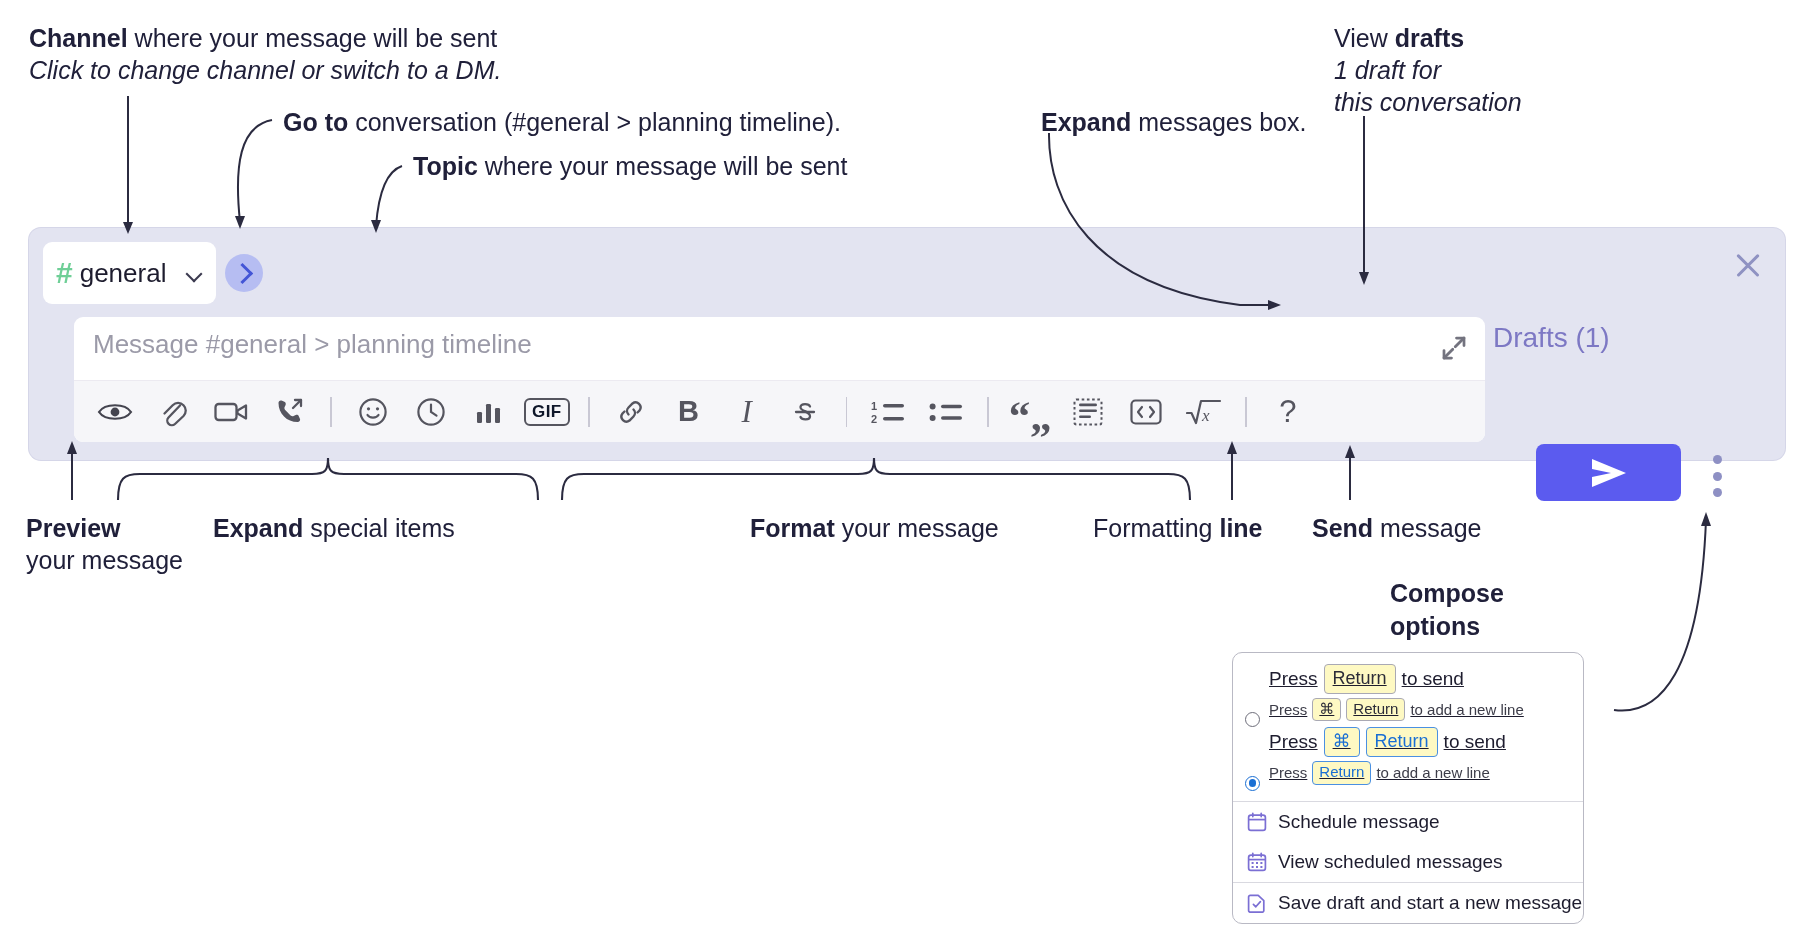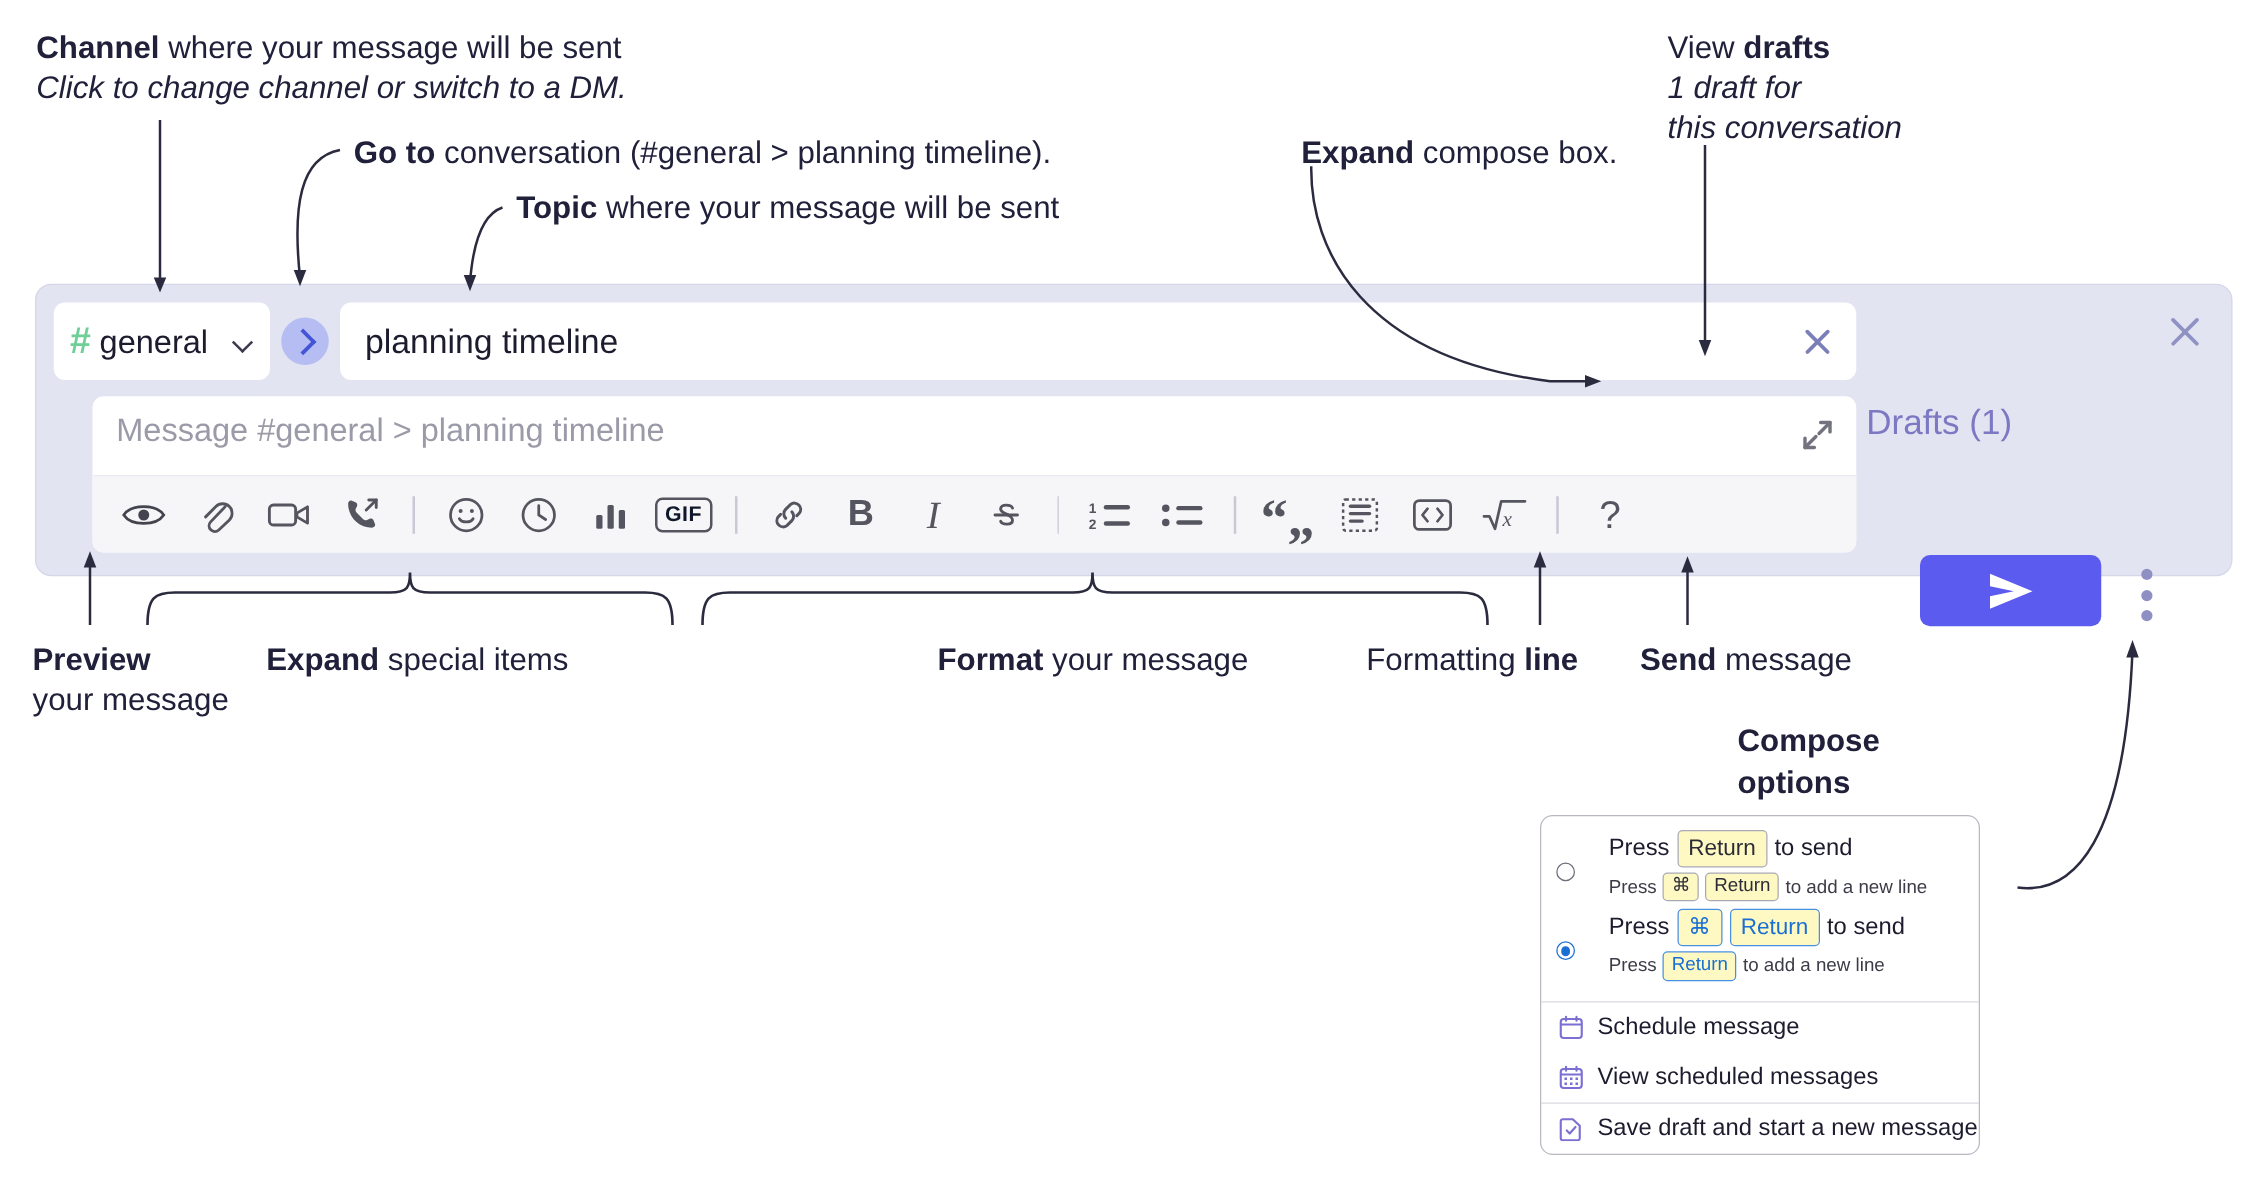"compose box." span { text: compose -> messages }
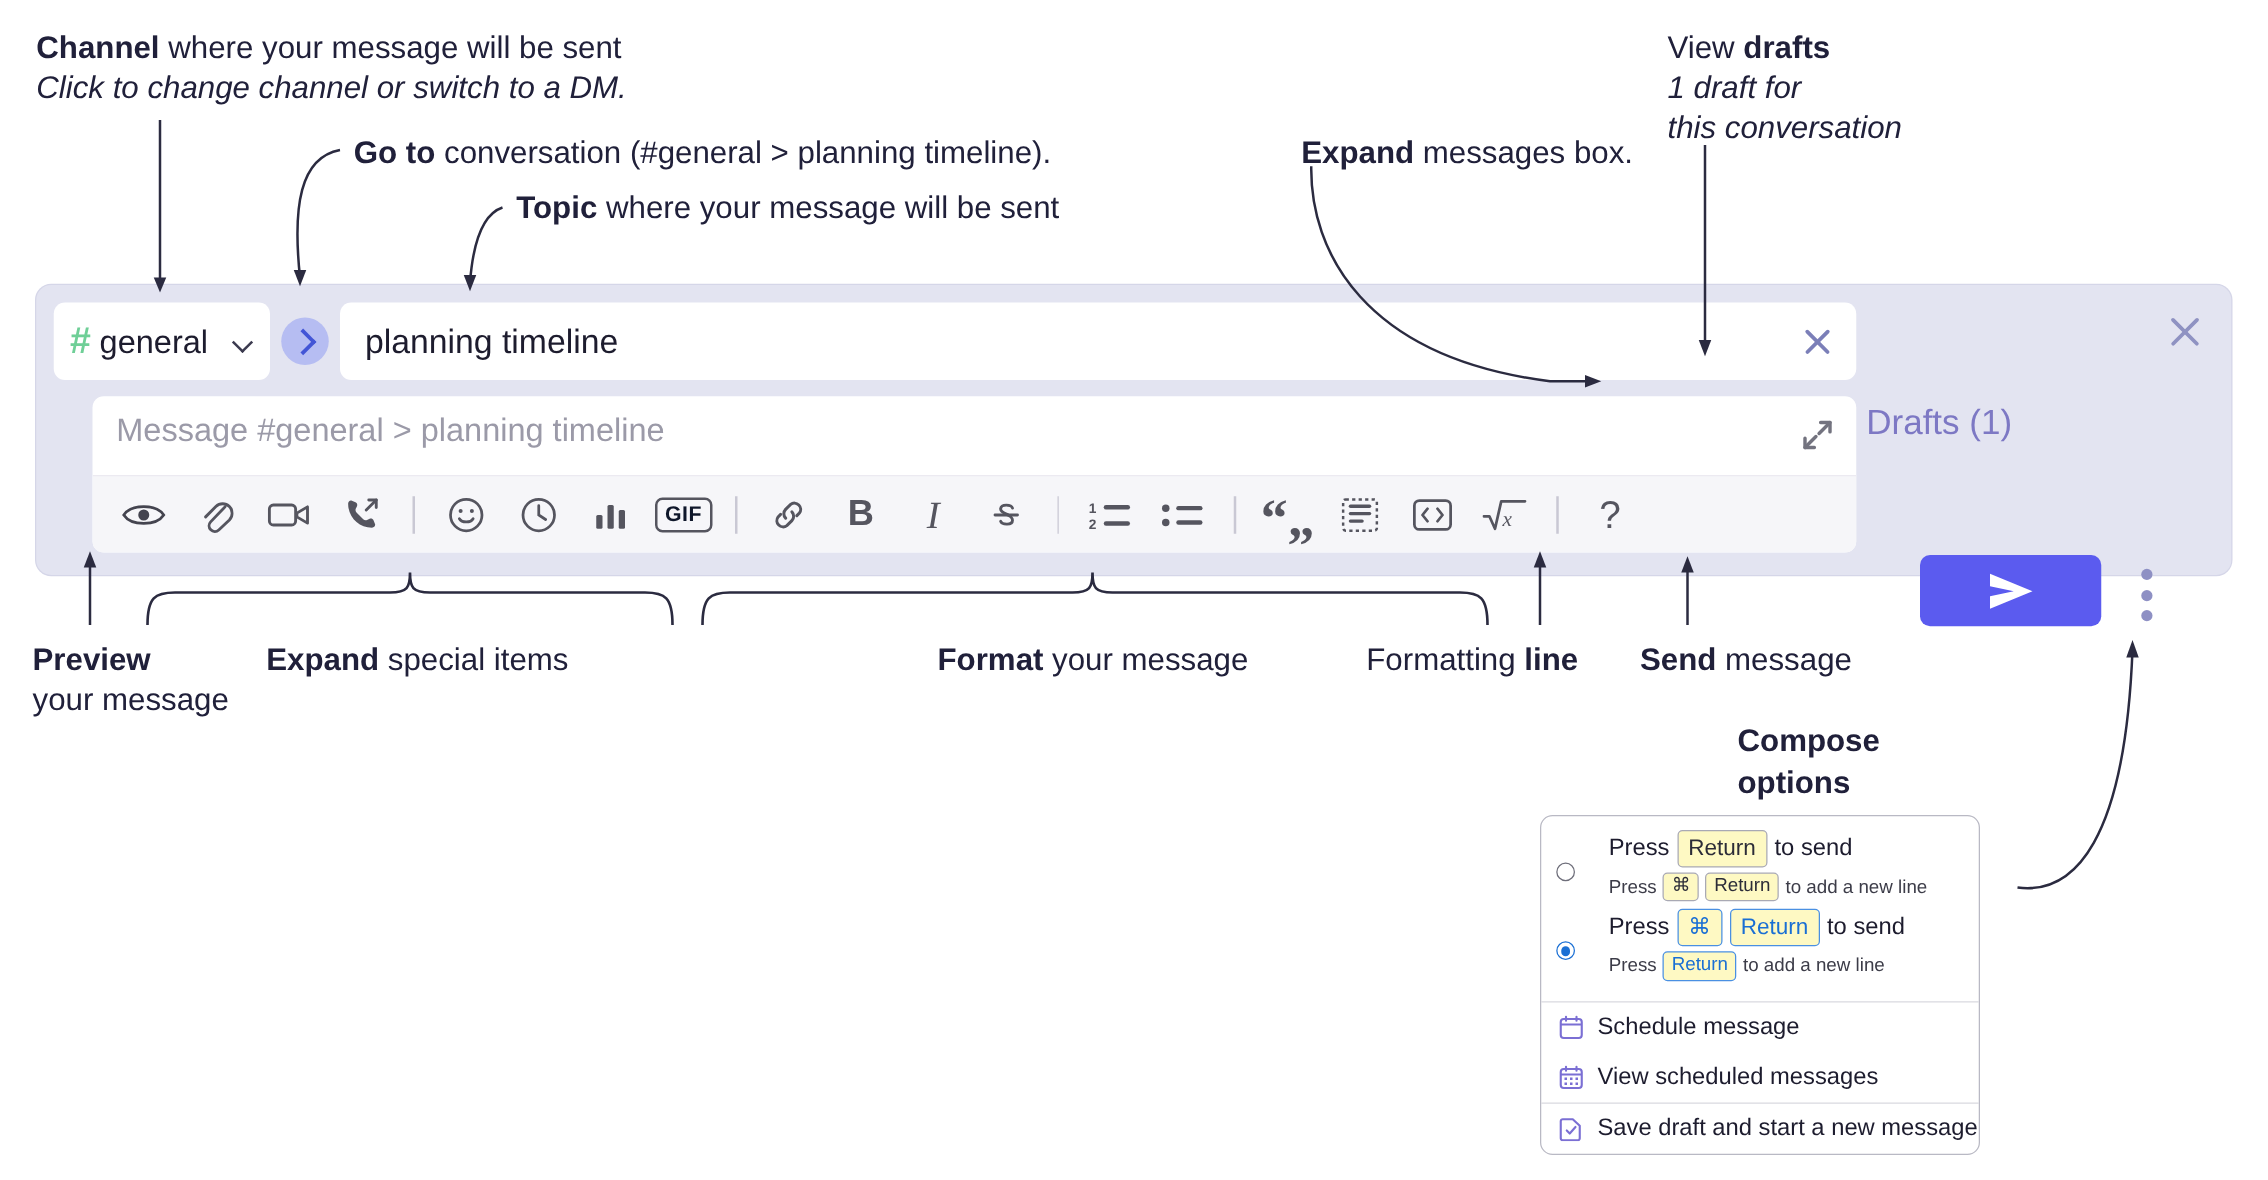"planning timeline" div { html: <div> <input> <span></span> </div> -> none }
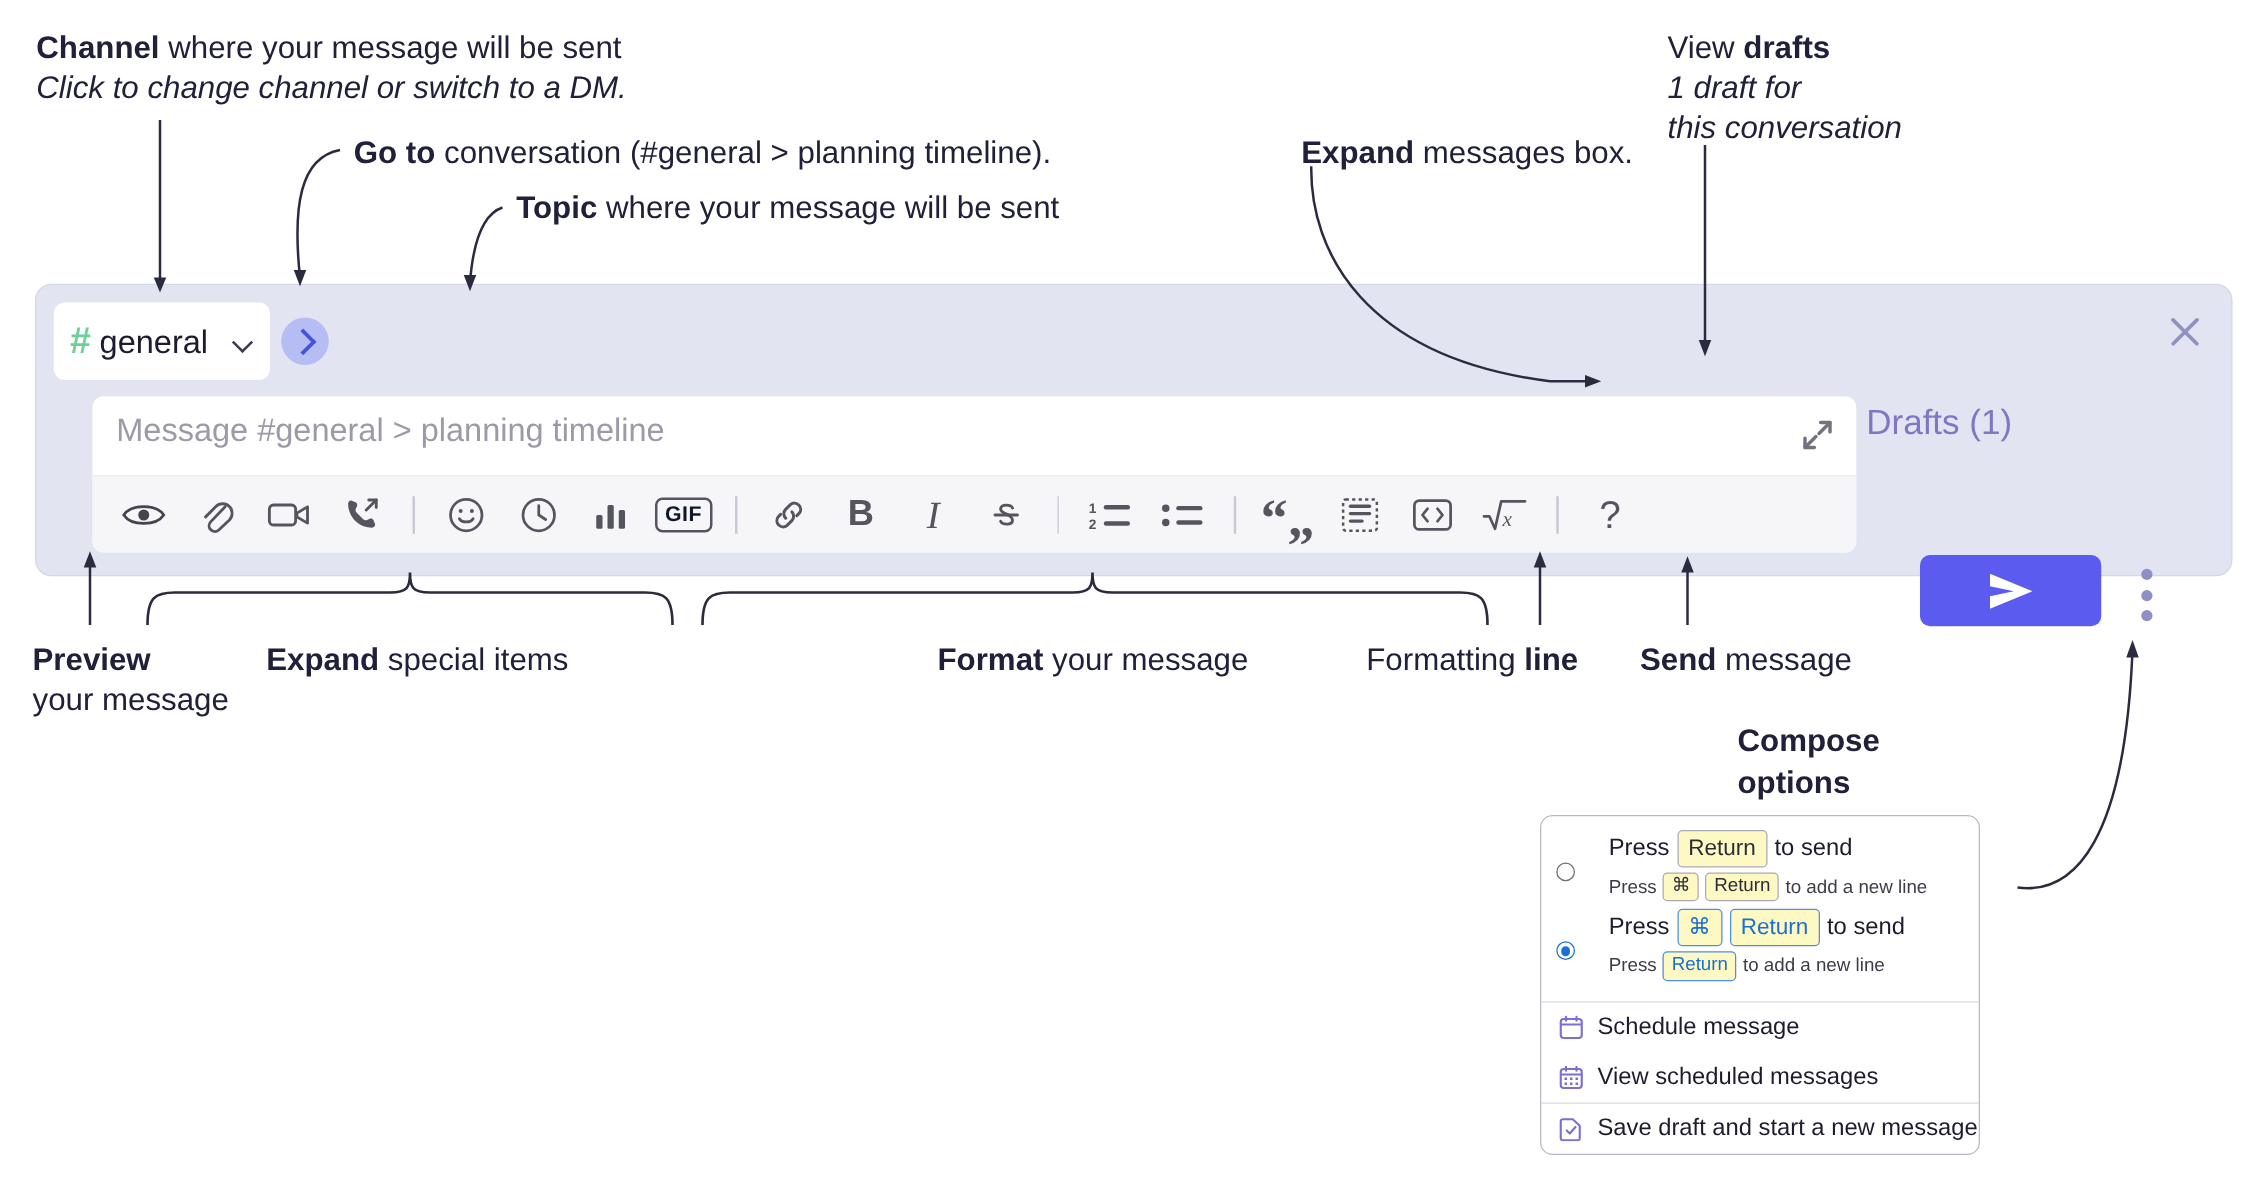"Press" .opt-row { align-items: center -> flex-end; gap: 27px -> 9px; text-decoration: none -> underline }
